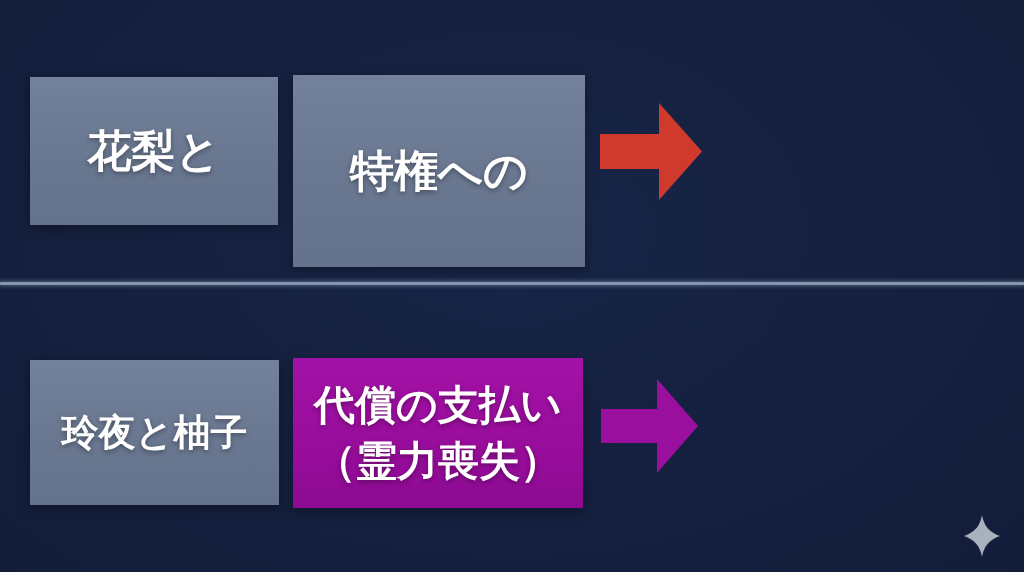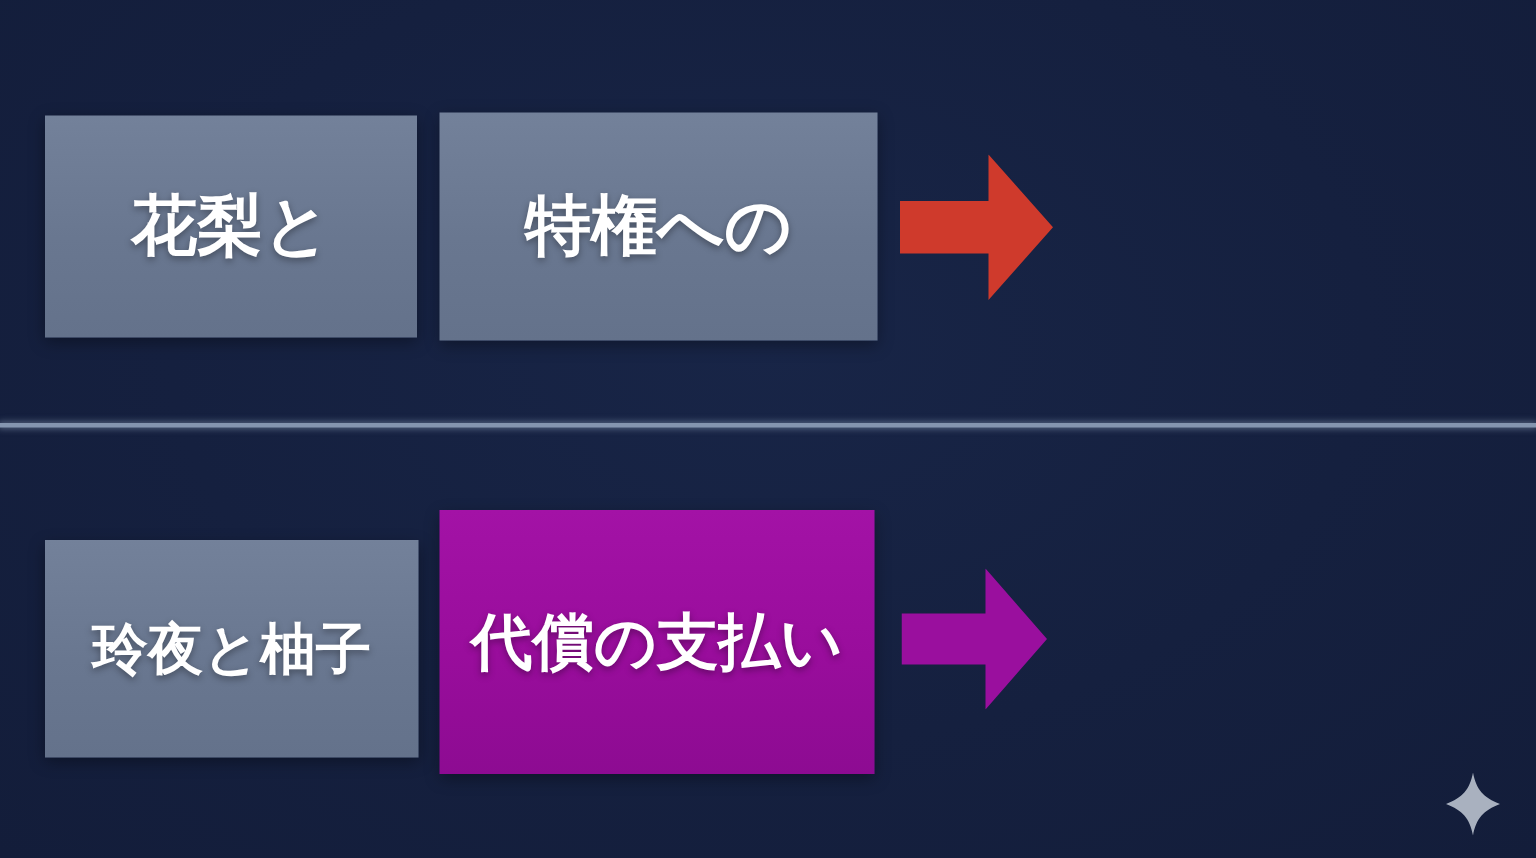"特権への" .cause1 { height: 152px -> 192px }
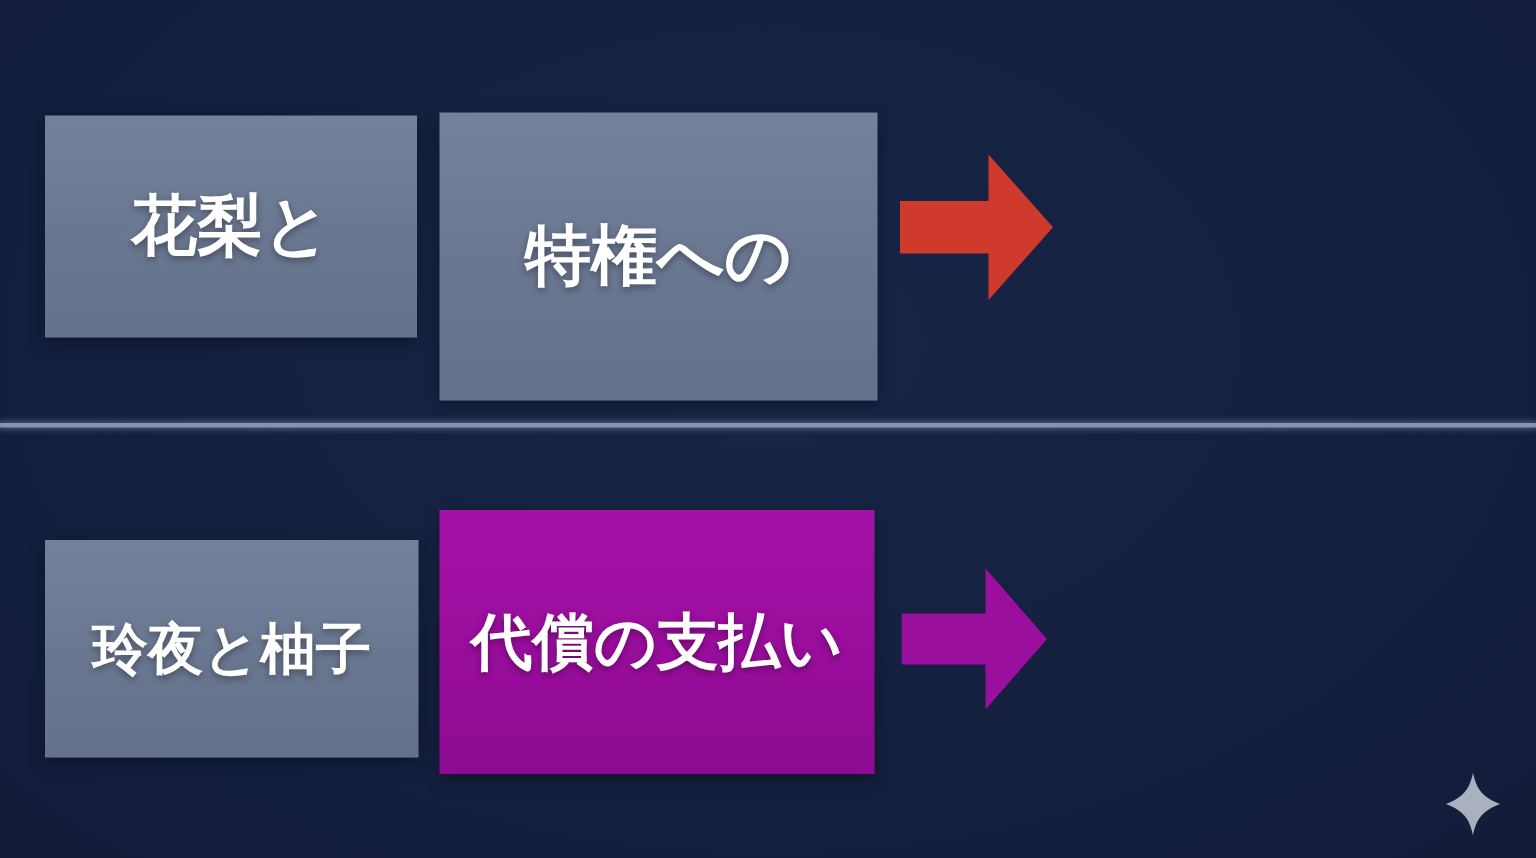"代償の支払い" .cause2 { height: 176px -> 150px; top: 340px -> 358px }
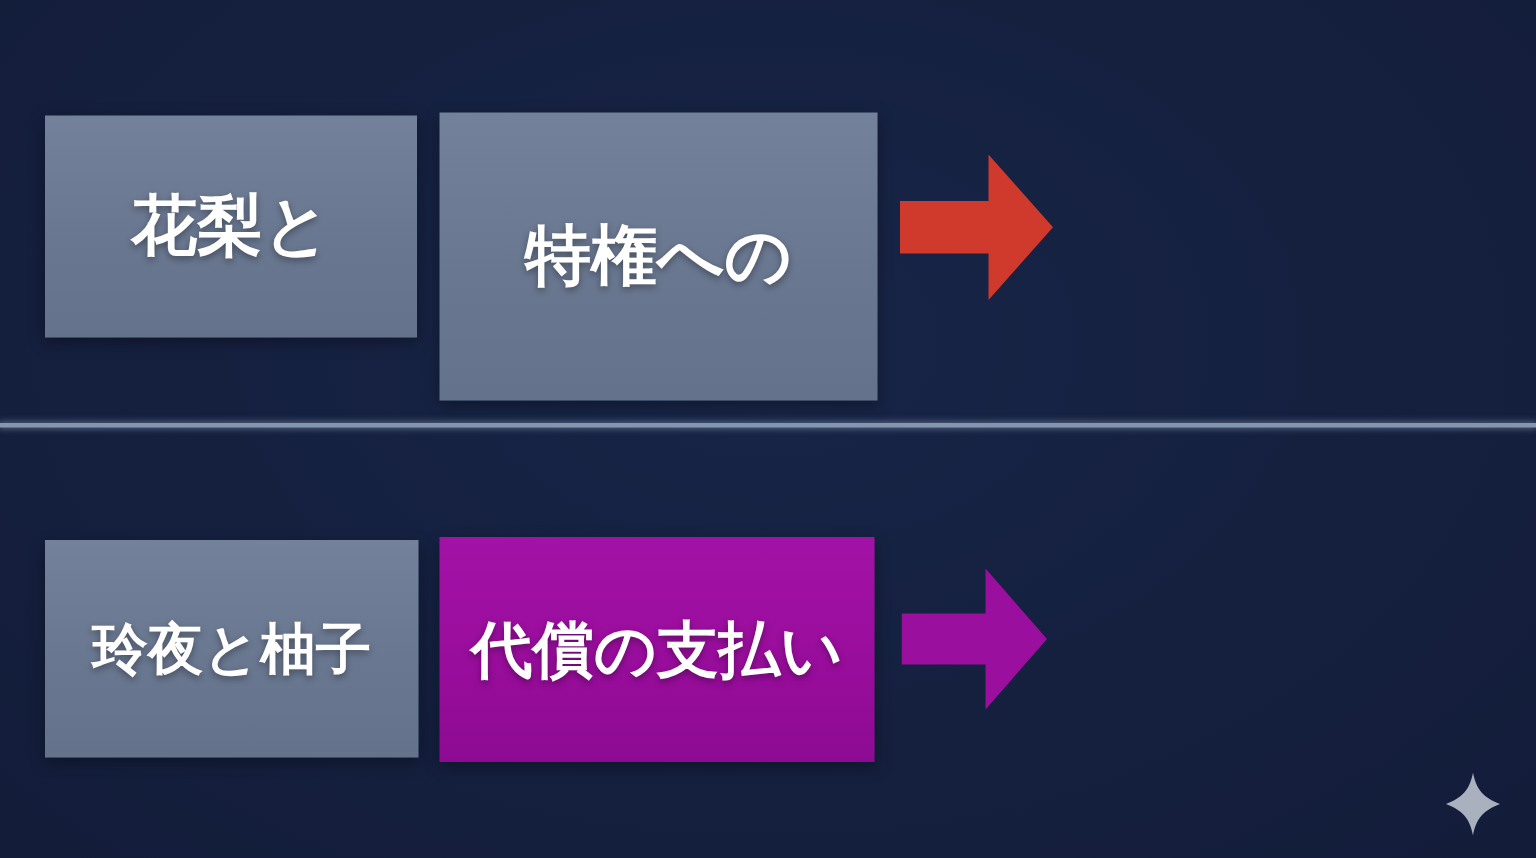"（霊力喪失）" span { html: none -> <span>（霊力喪失）</span> }
